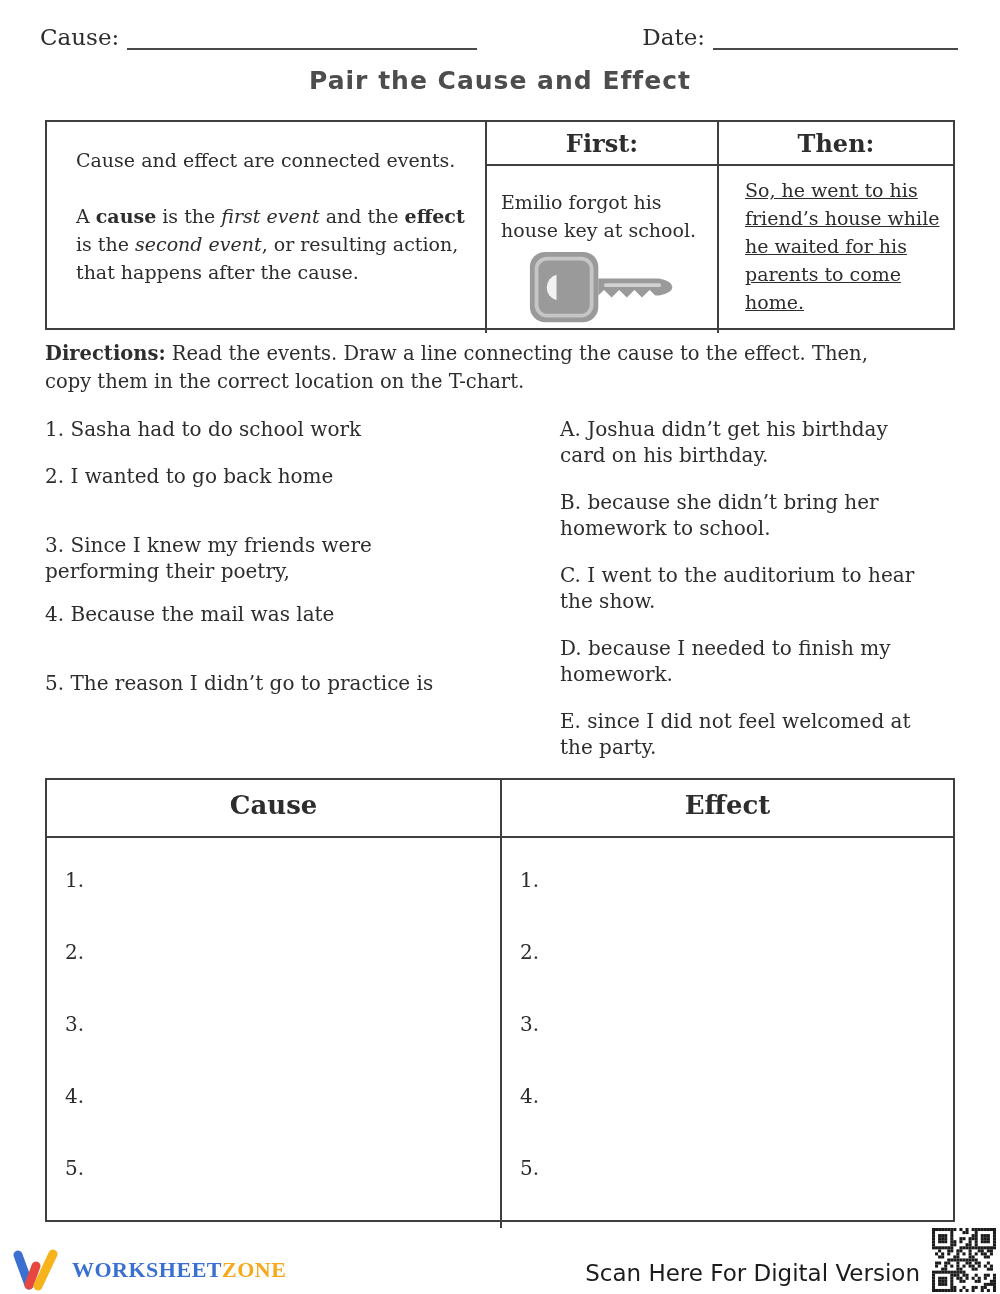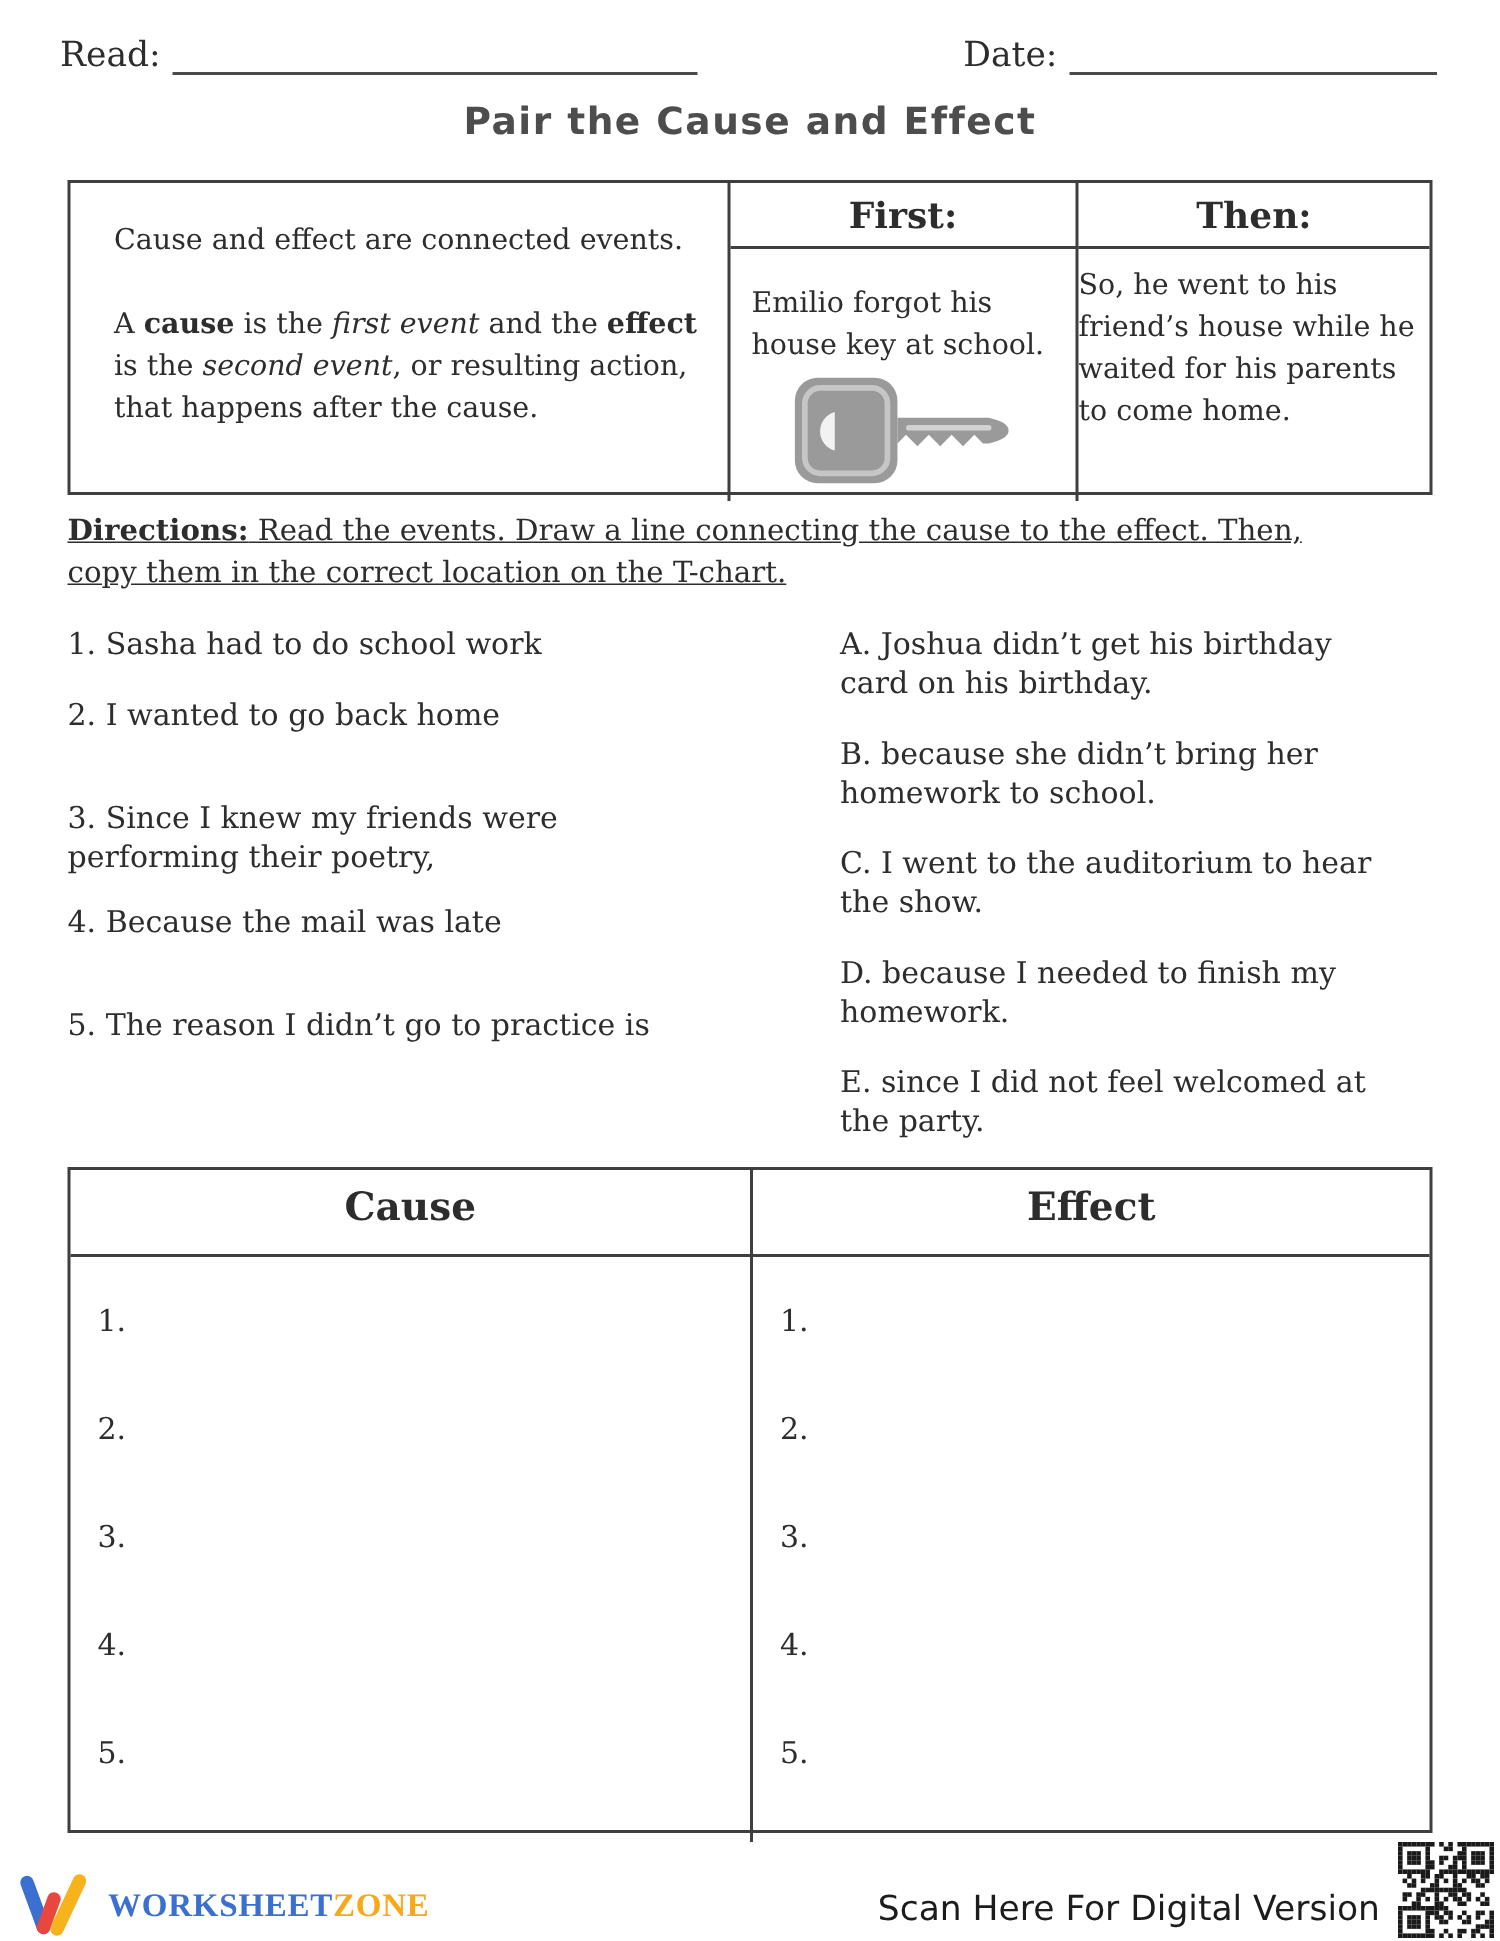"Read:" span.field-label { text: Read -> Cause }
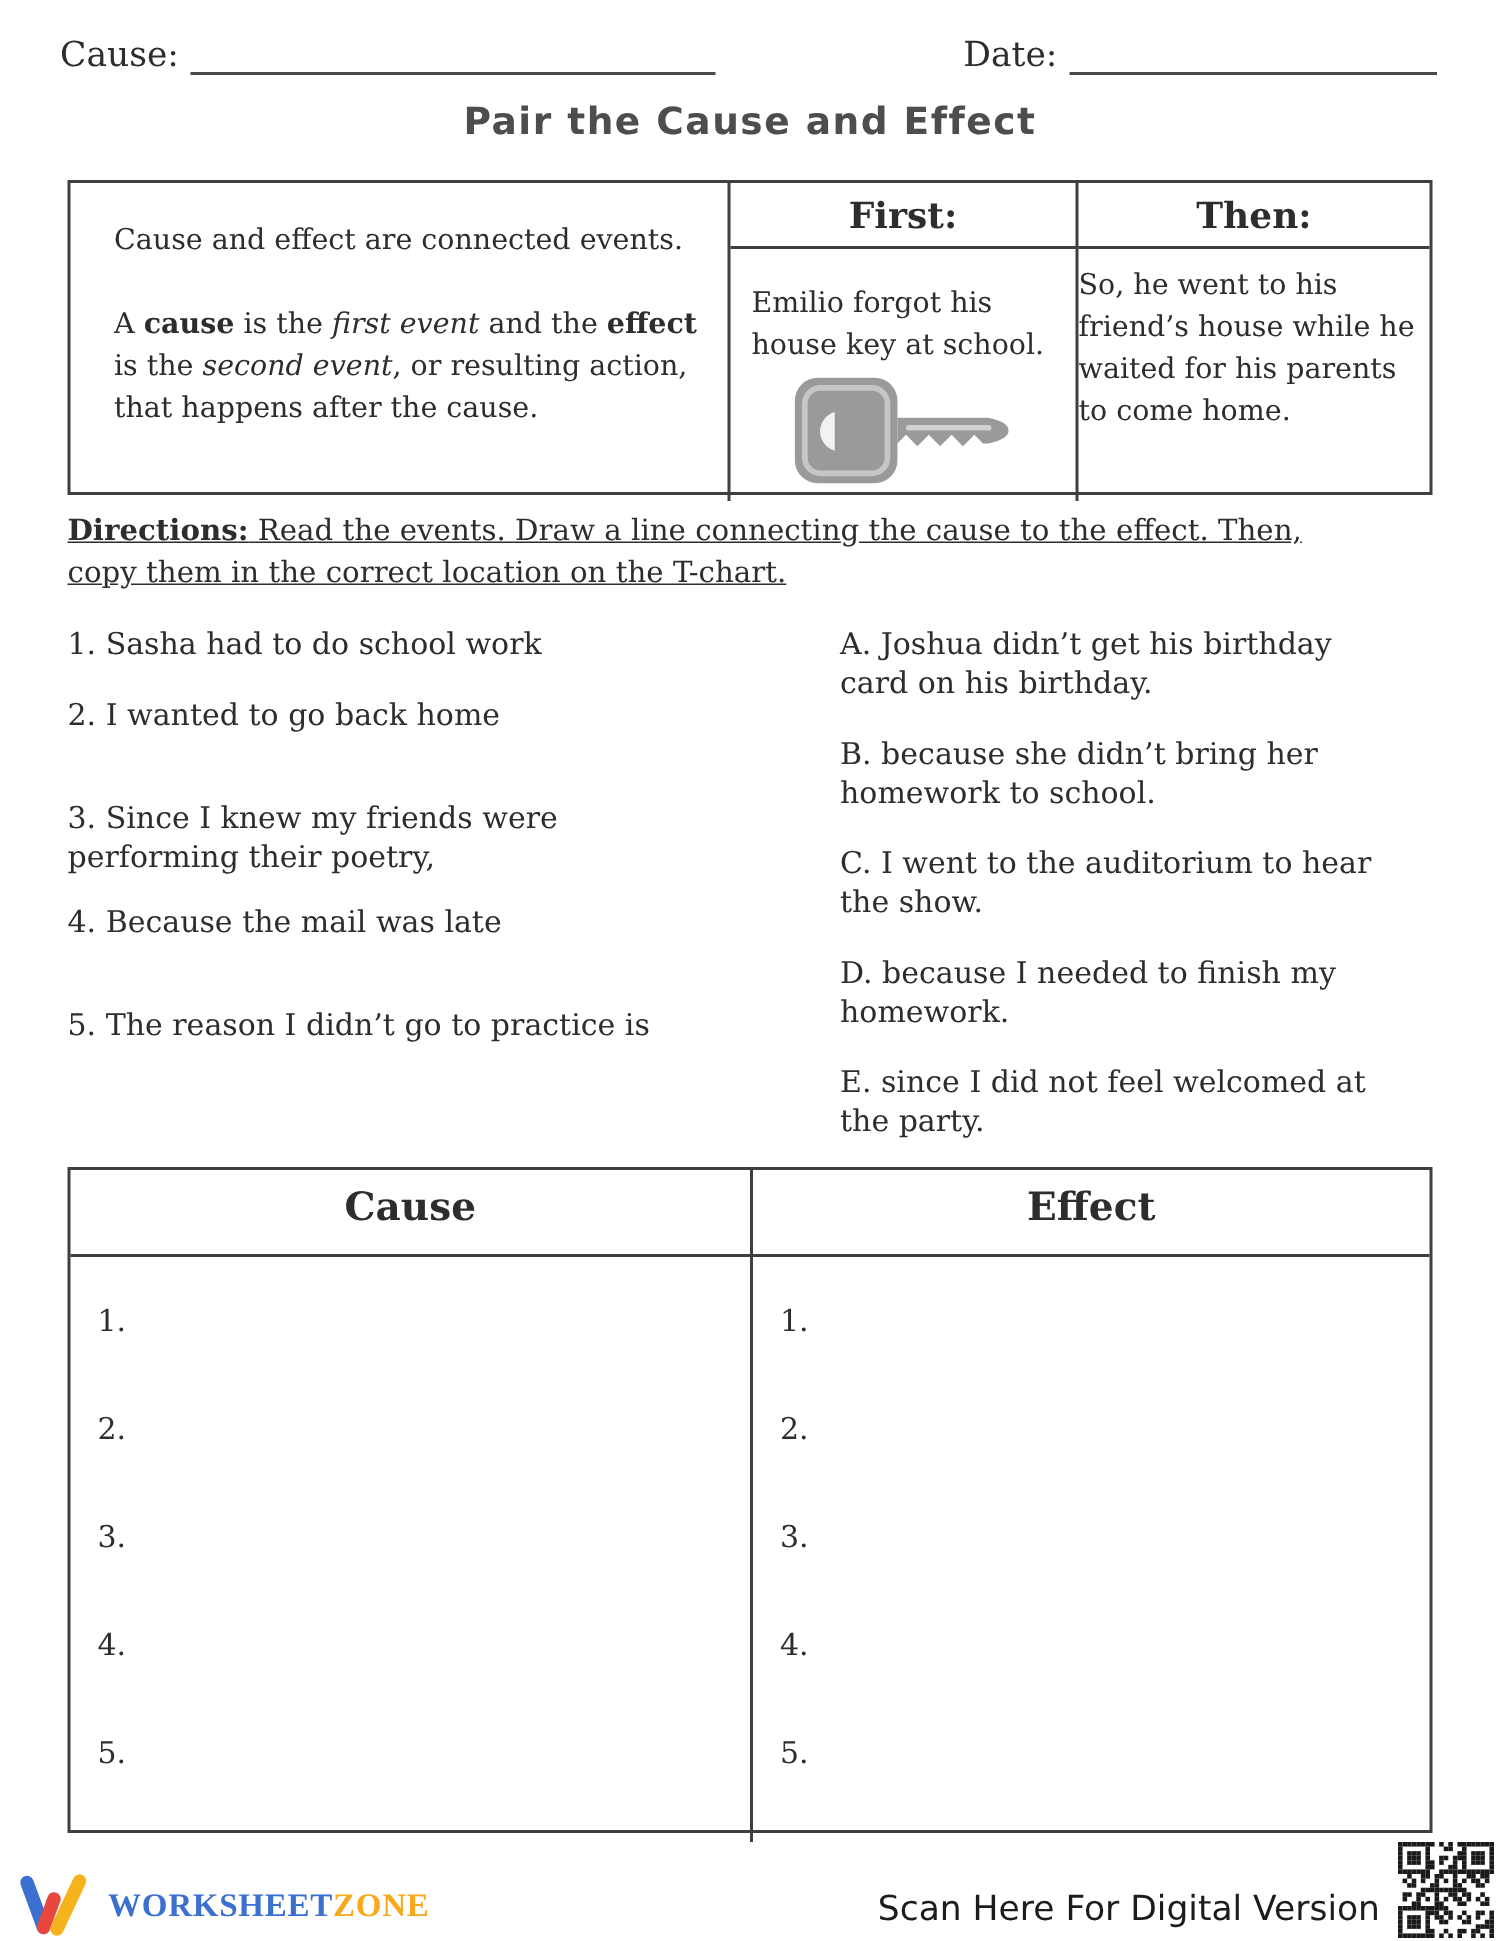"So, he went to his" .then-body { padding: 10px 8px 0 0 -> 10px 8px 0 26px; text-decoration: none -> underline }
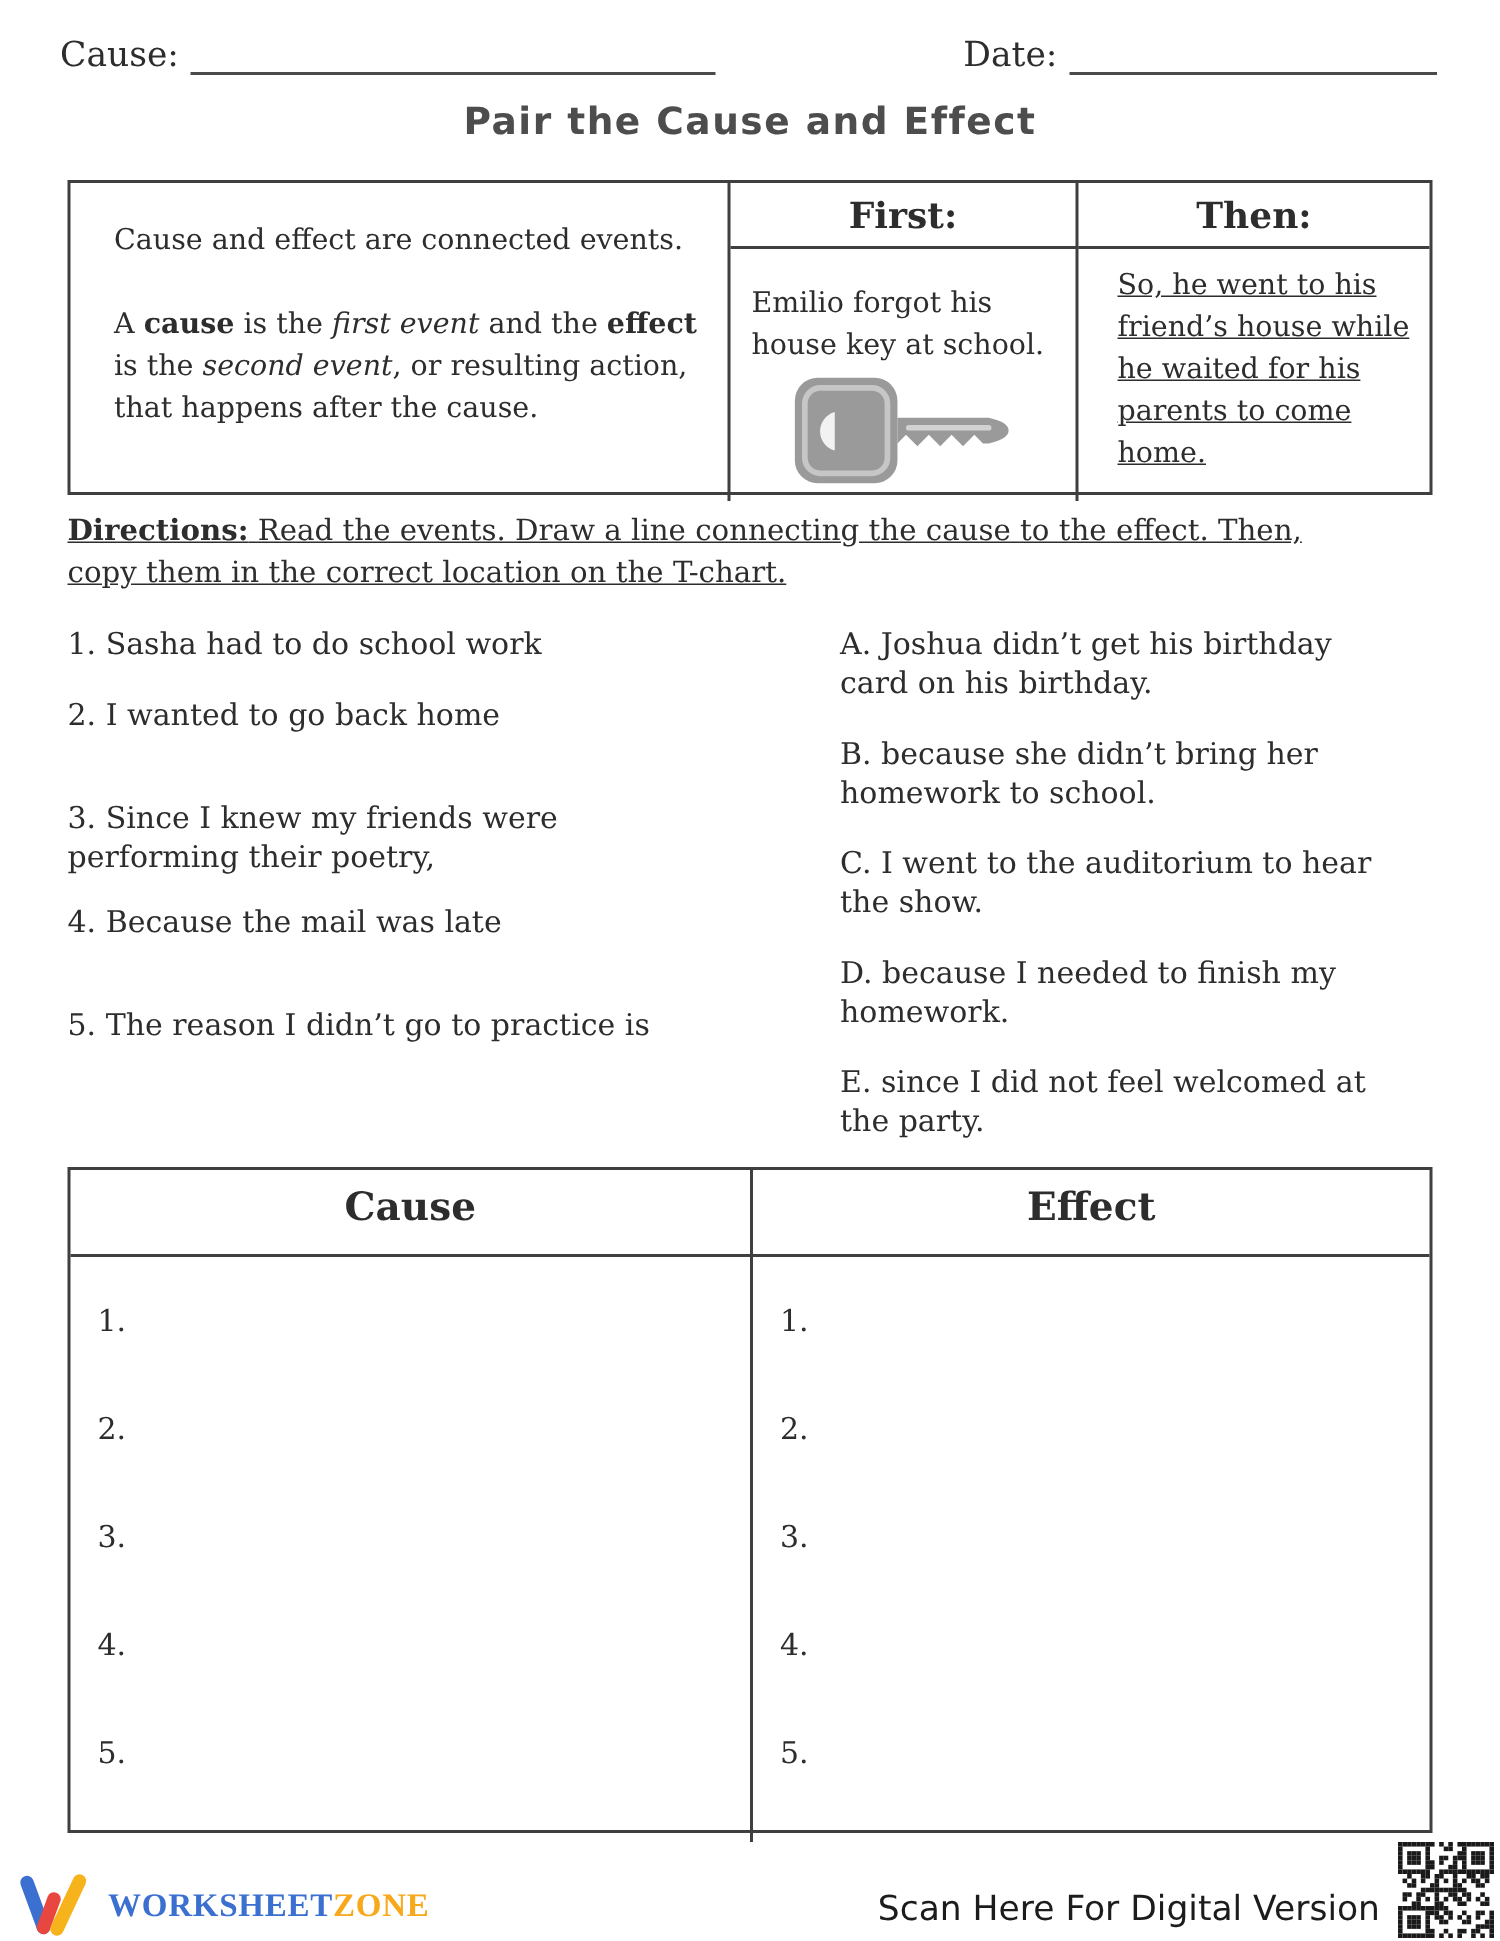"Directions: Read the events. Draw" .directions { text-decoration: underline -> none }
